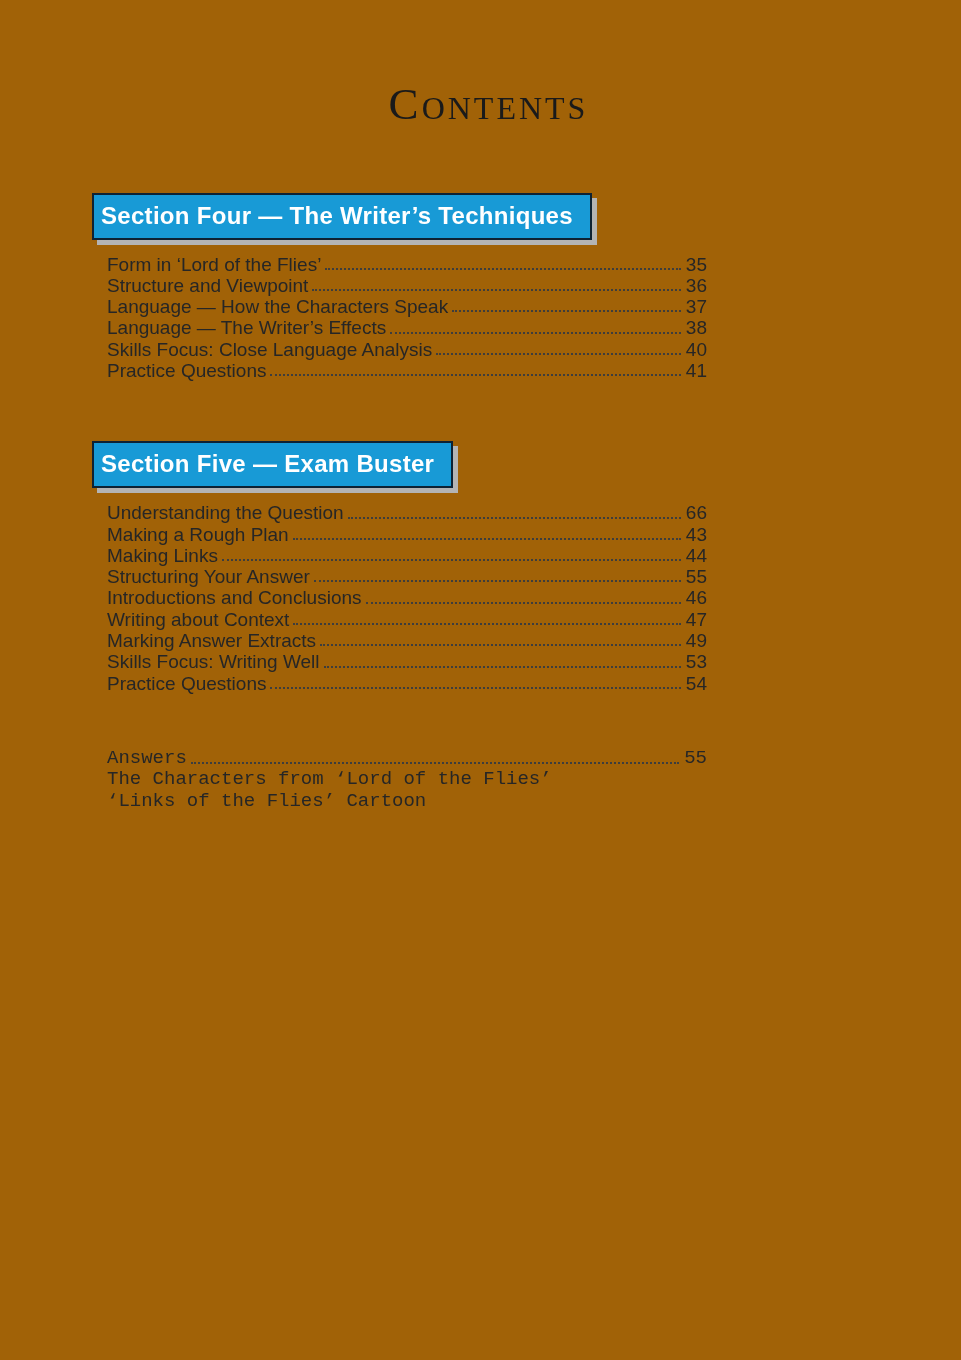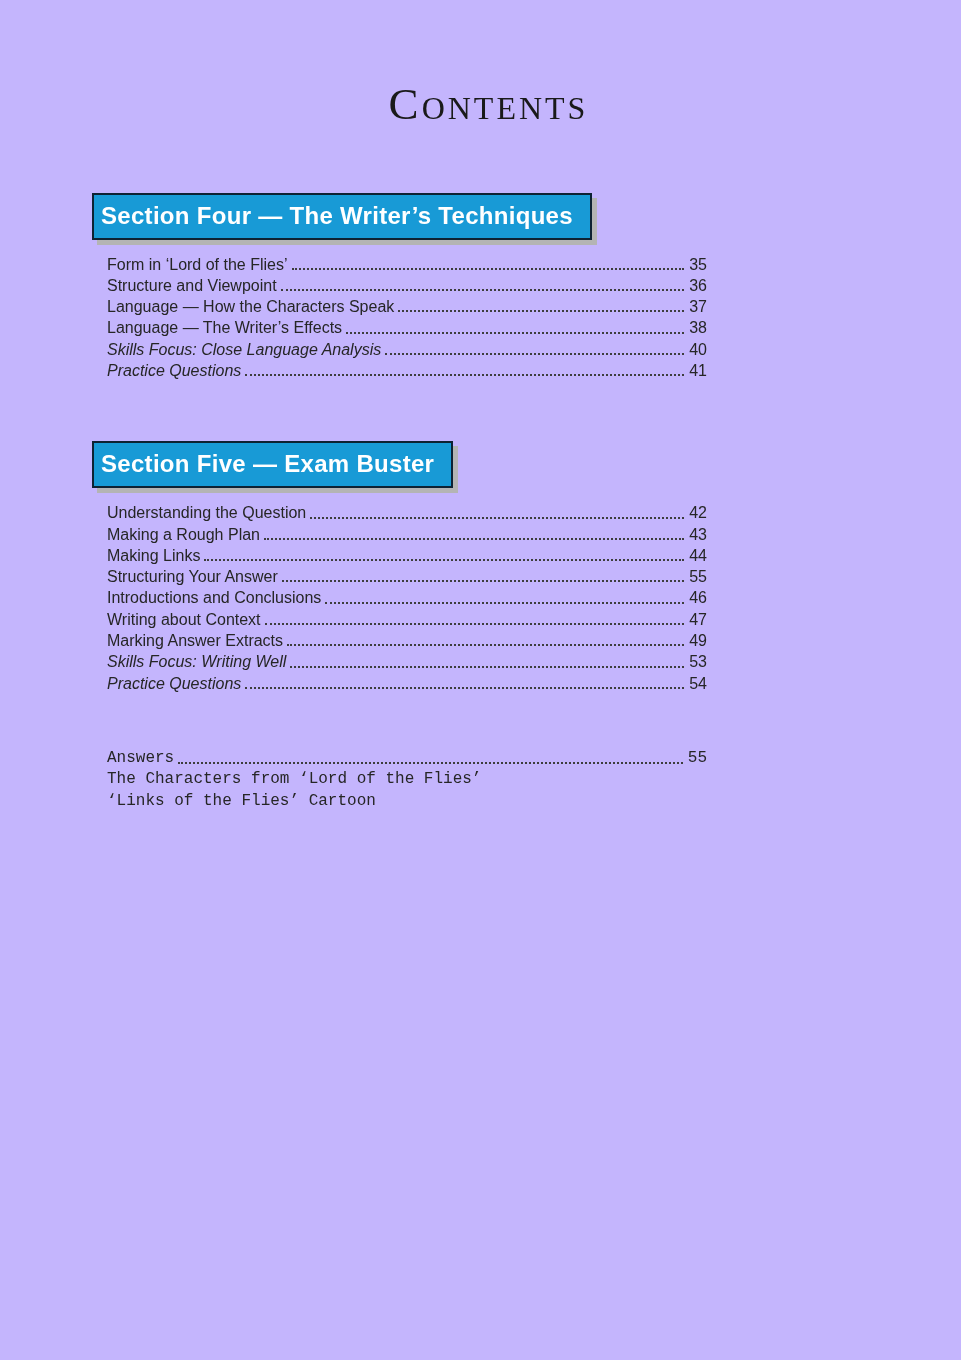"CONTENTS" .page { background: #c4b5fd -> #a16207 }
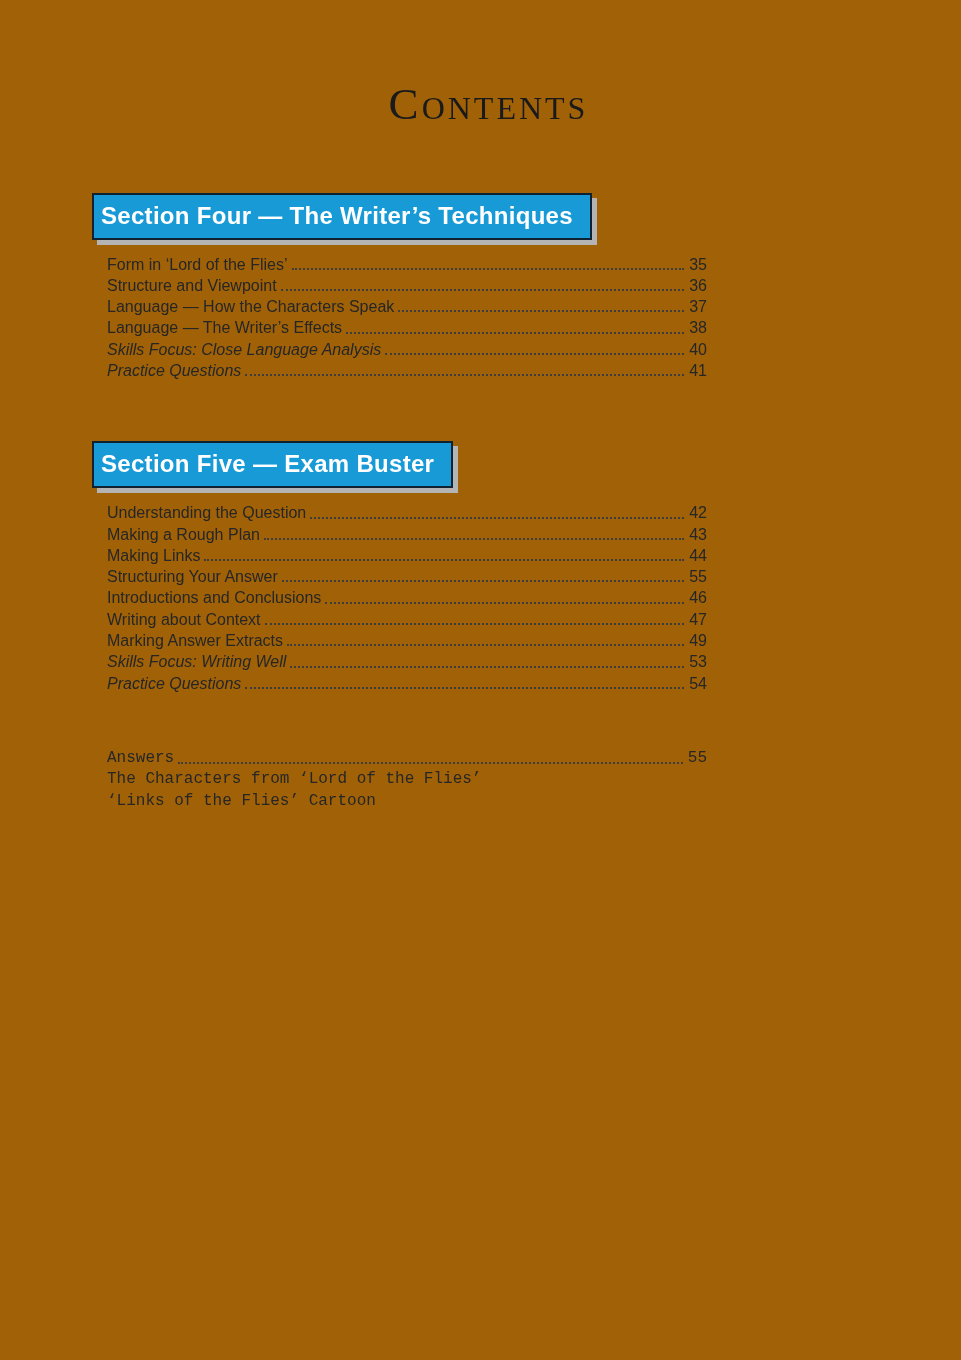"Form in ‘Lord of the" .toc-row { font-size: 16px -> 19px }
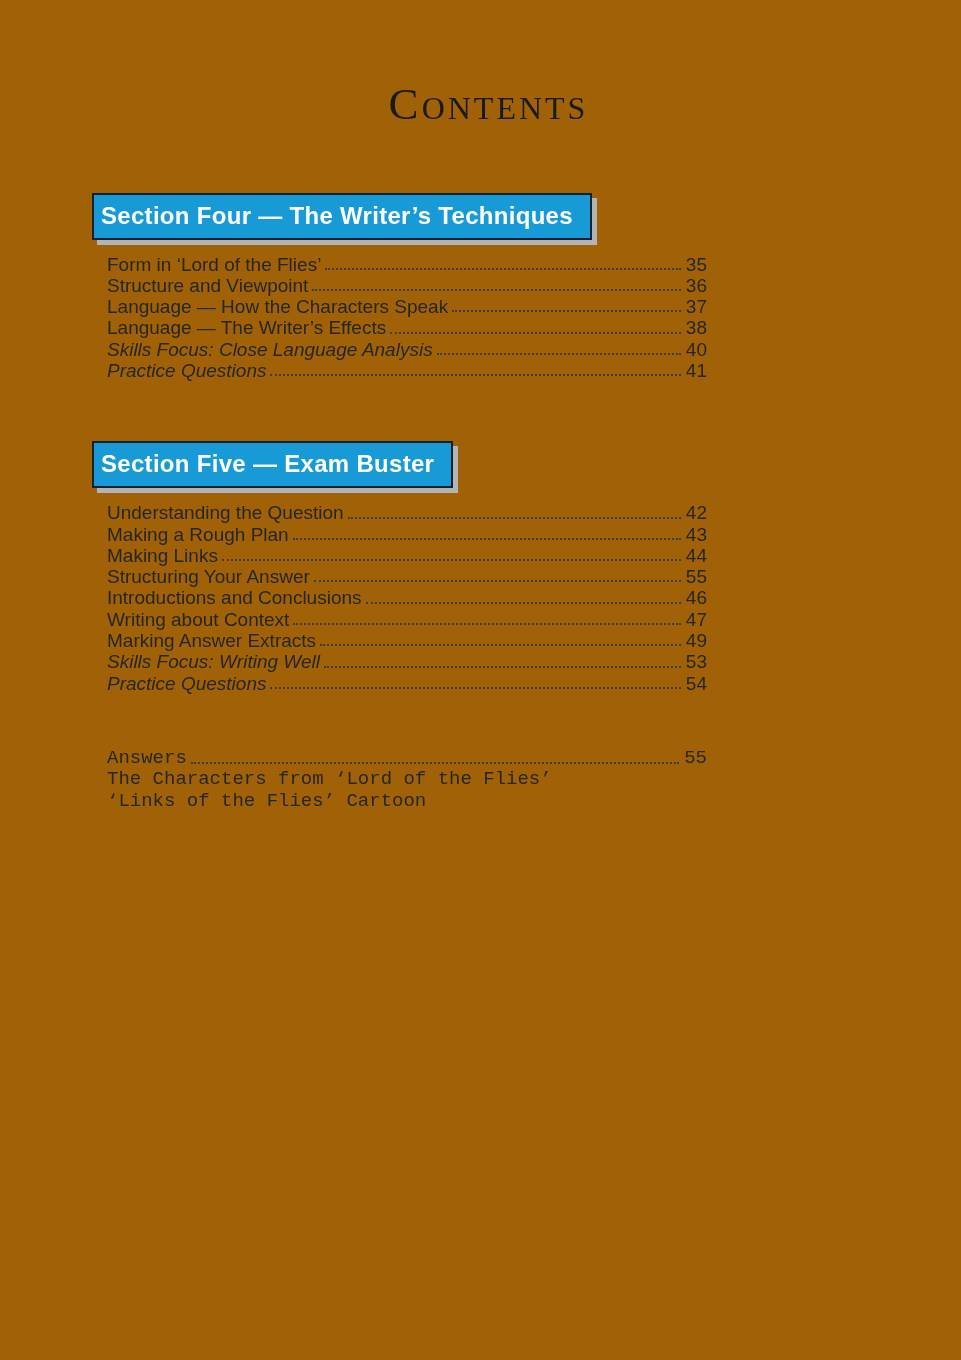"Skills Focus: Close Language Analysis" .toc-row.italic .toc-label { font-style: italic -> none }
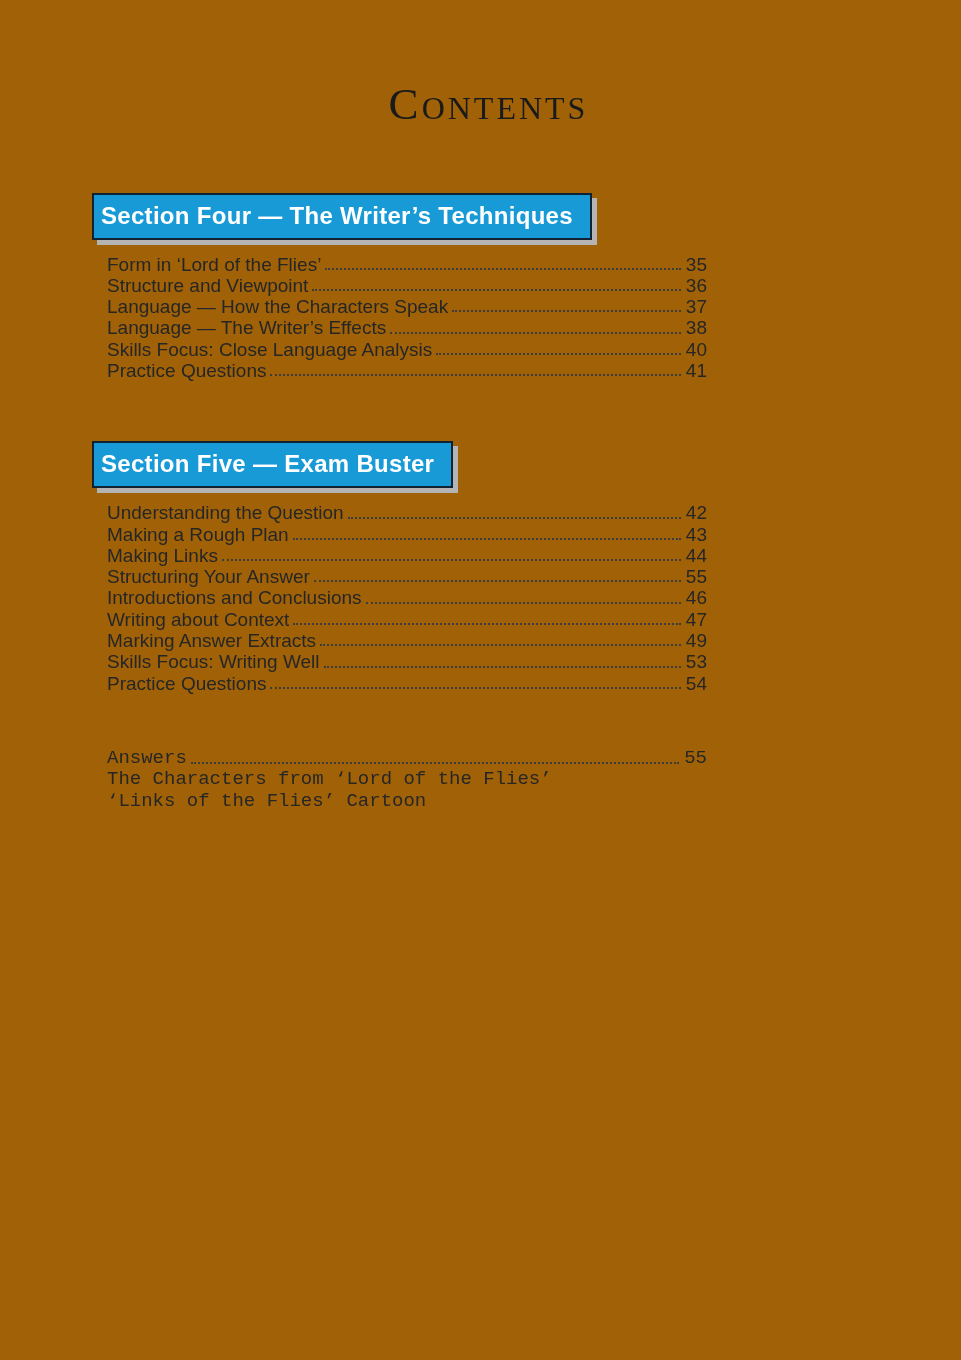"42" span.toc-page { text: 42 -> 66 }
